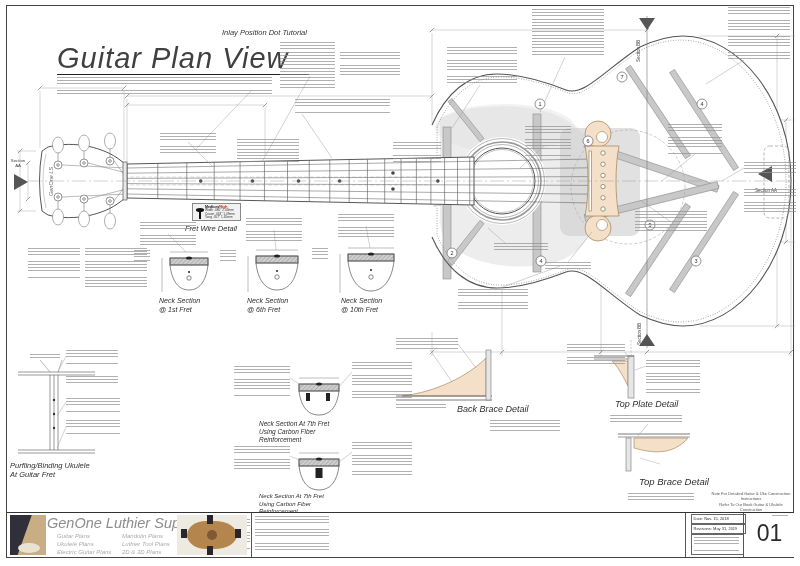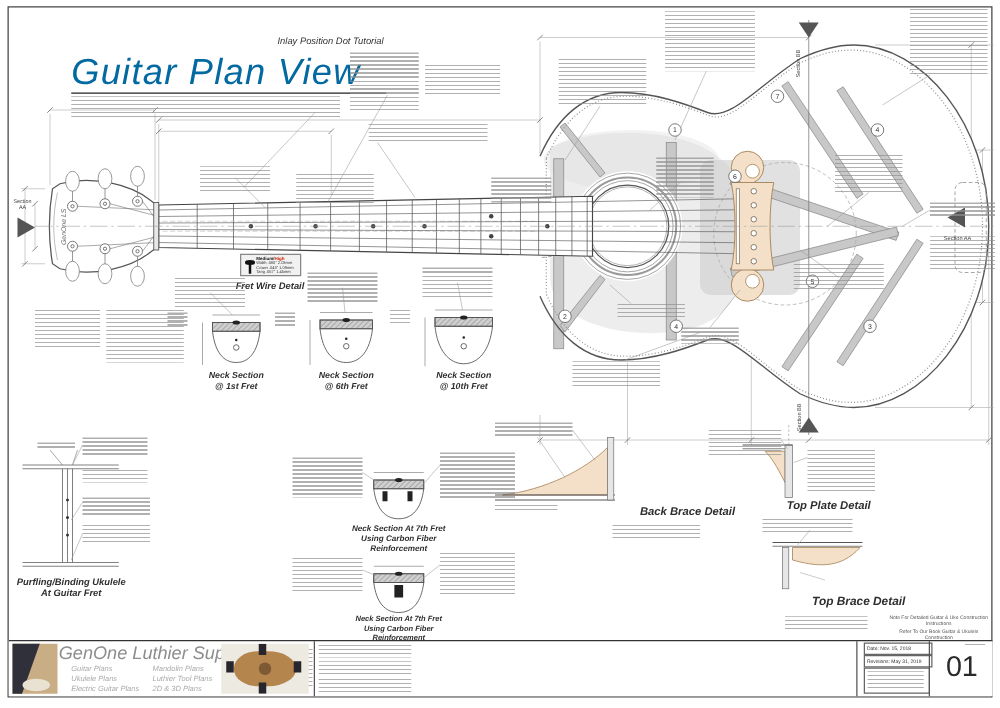"Guitar Plan View" .main-title { color: #0369a1 -> #404040 }
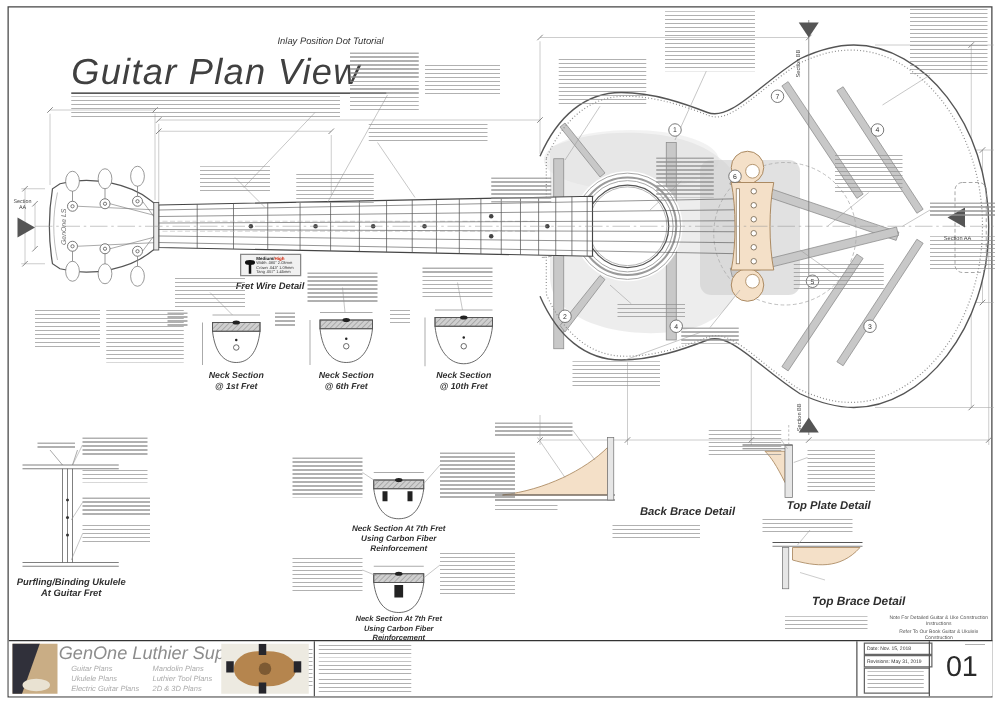"Fret Wire Detail" .lbl { font-weight: bold -> none; text-align: center -> left }
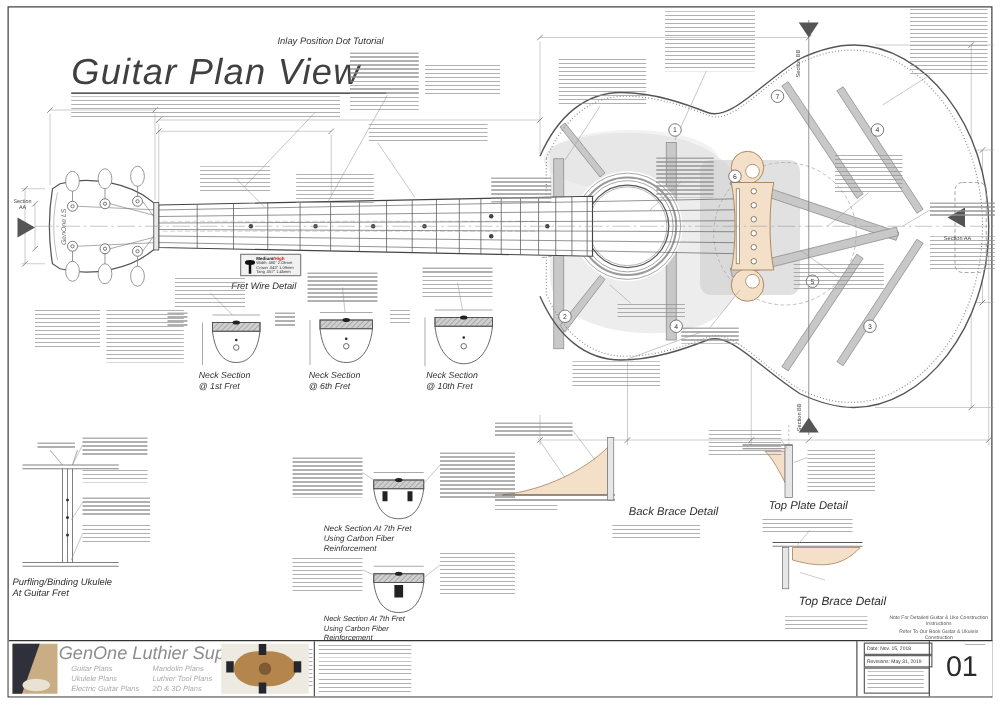"Back Brace Detail" div.lbl { left: 503px -> 457px }
